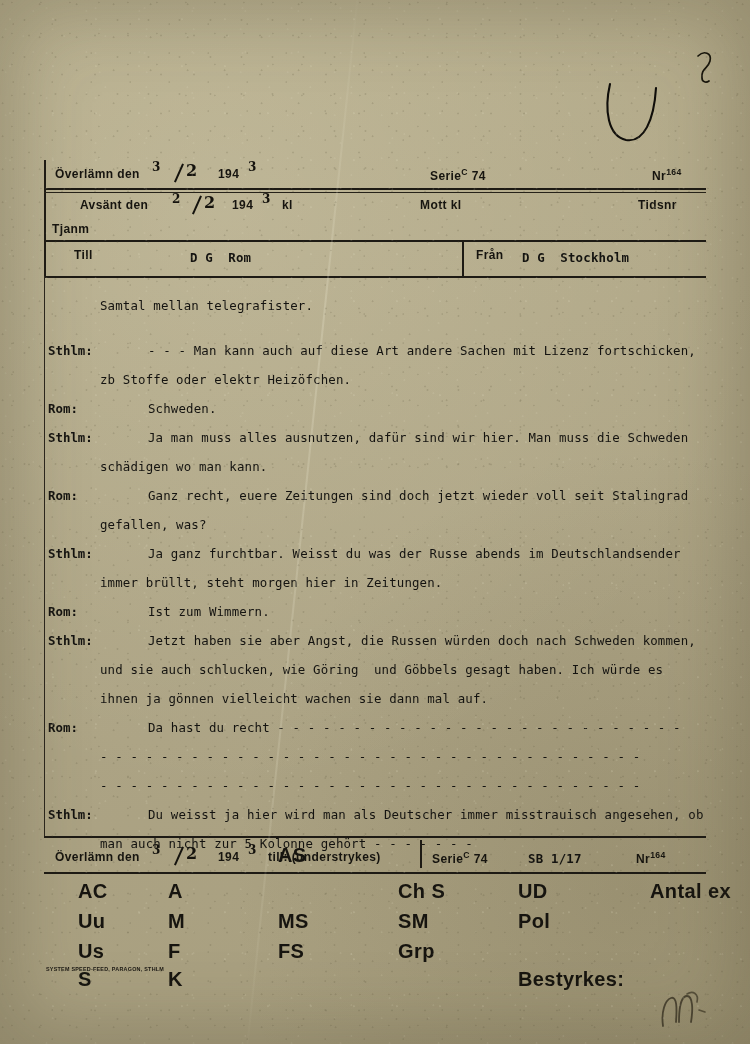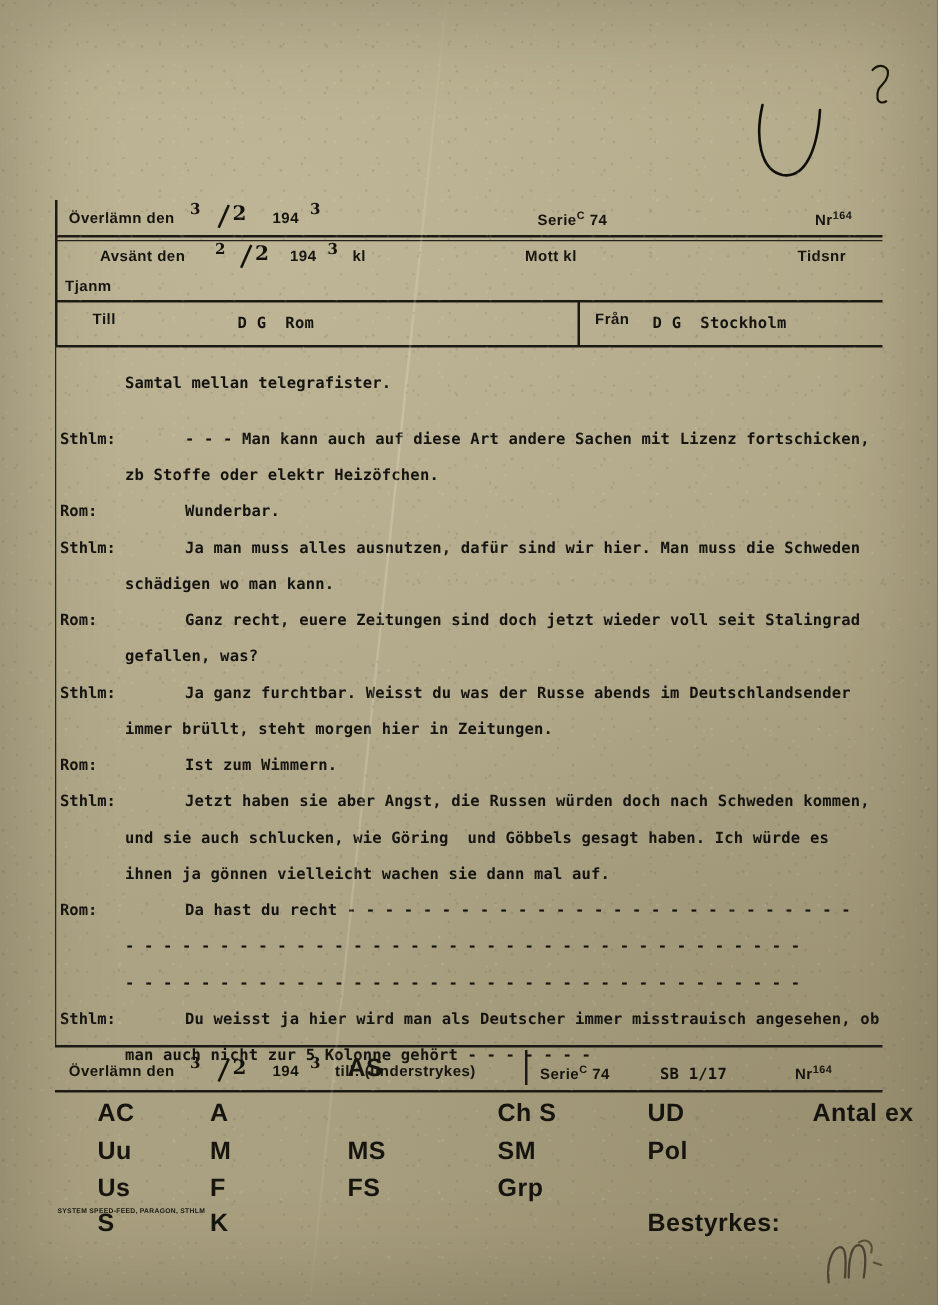"Samtal mellan telegrafister." .line { font-weight: 700 -> 400 }
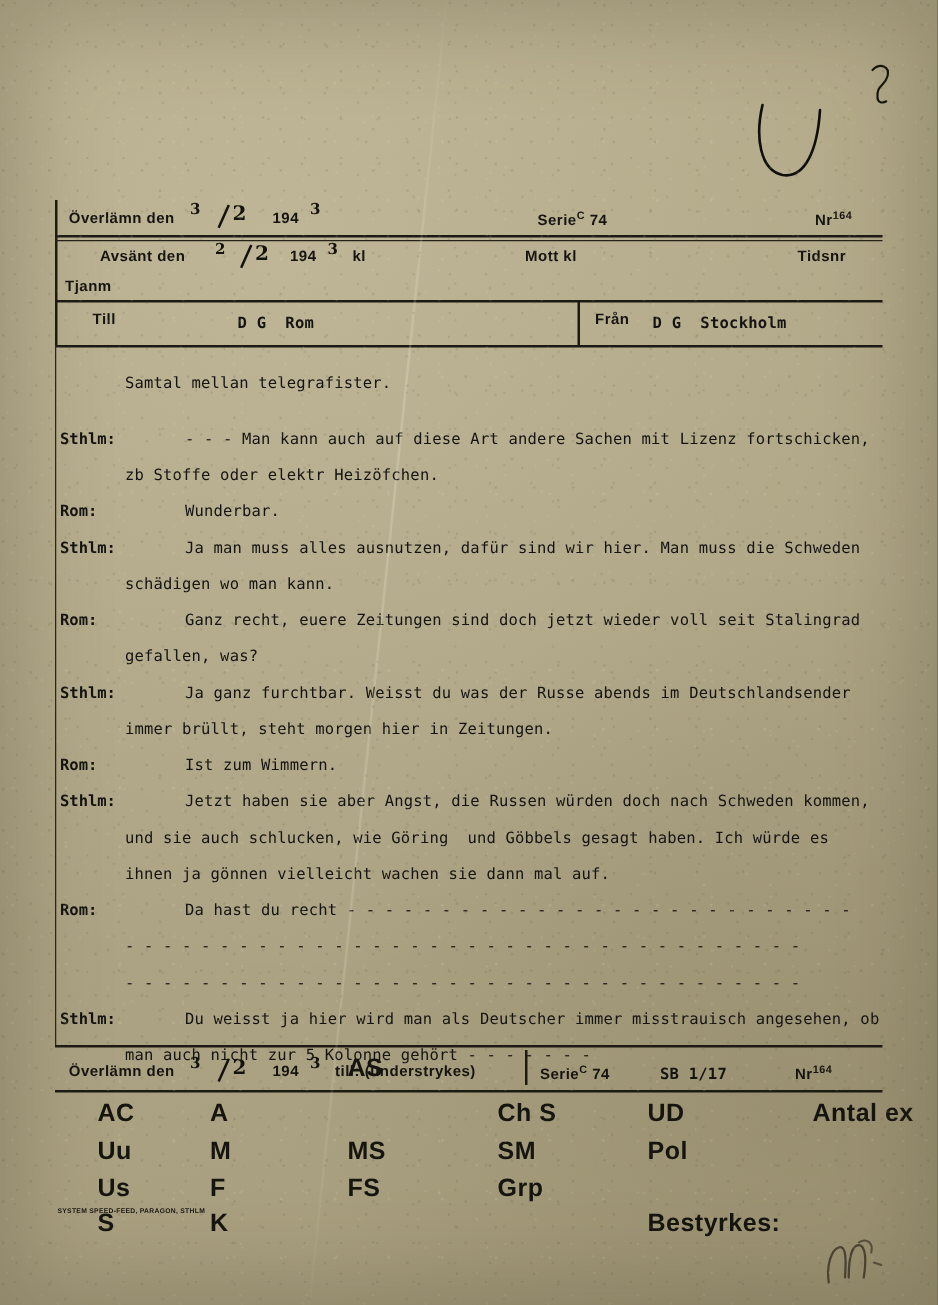"Wunderbar." div.line { text: Wunderbar -> Schweden }
